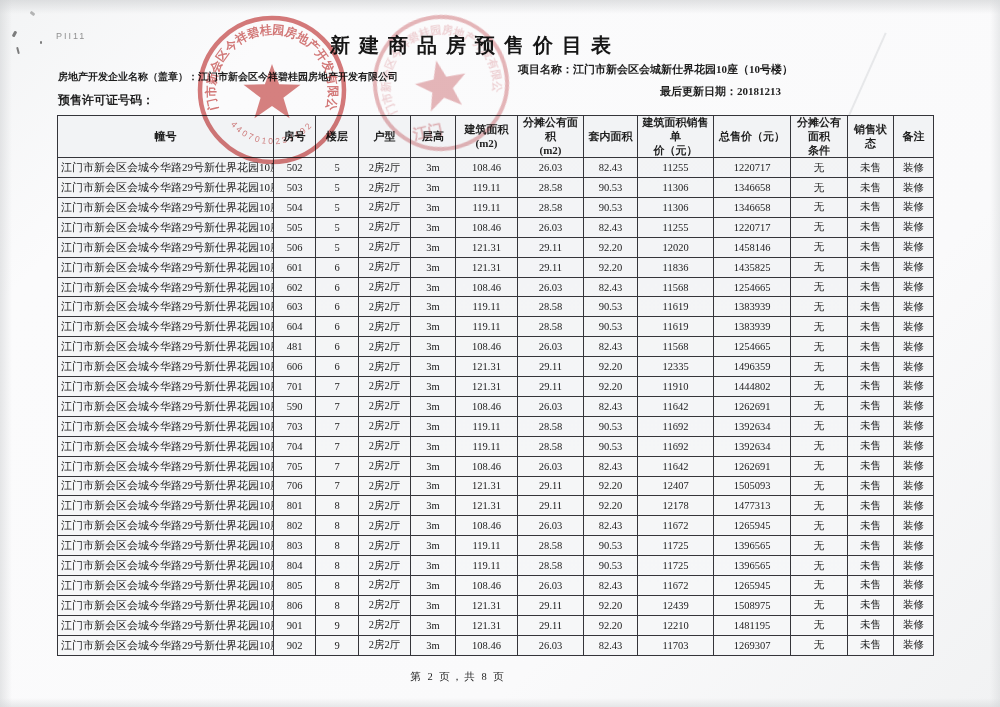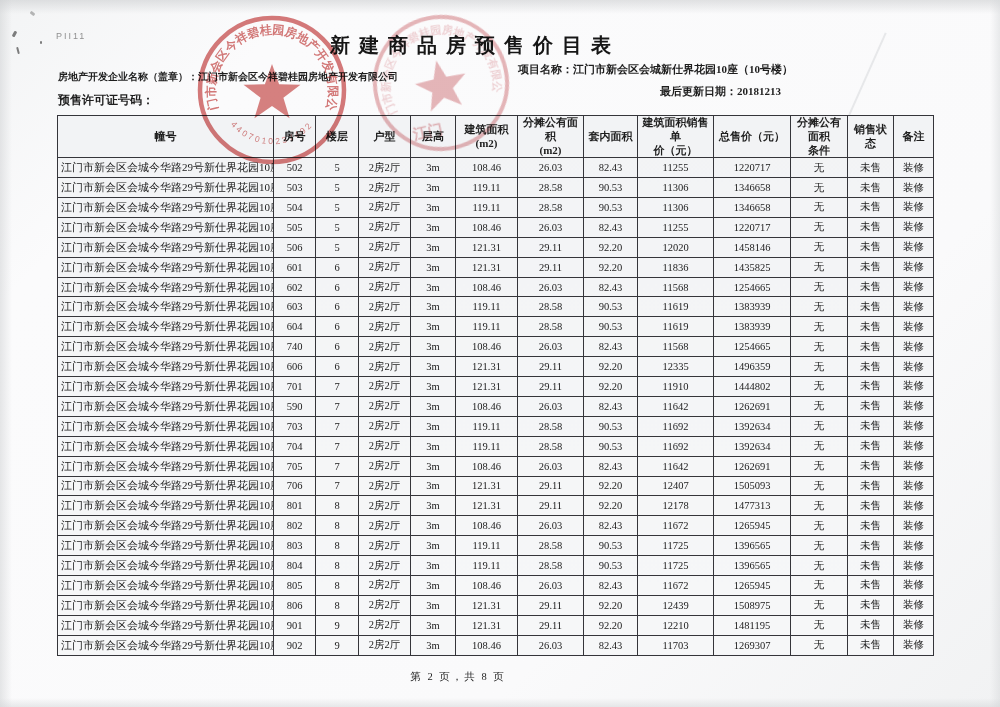"740" td.c1 { text: 740 -> 481 }
